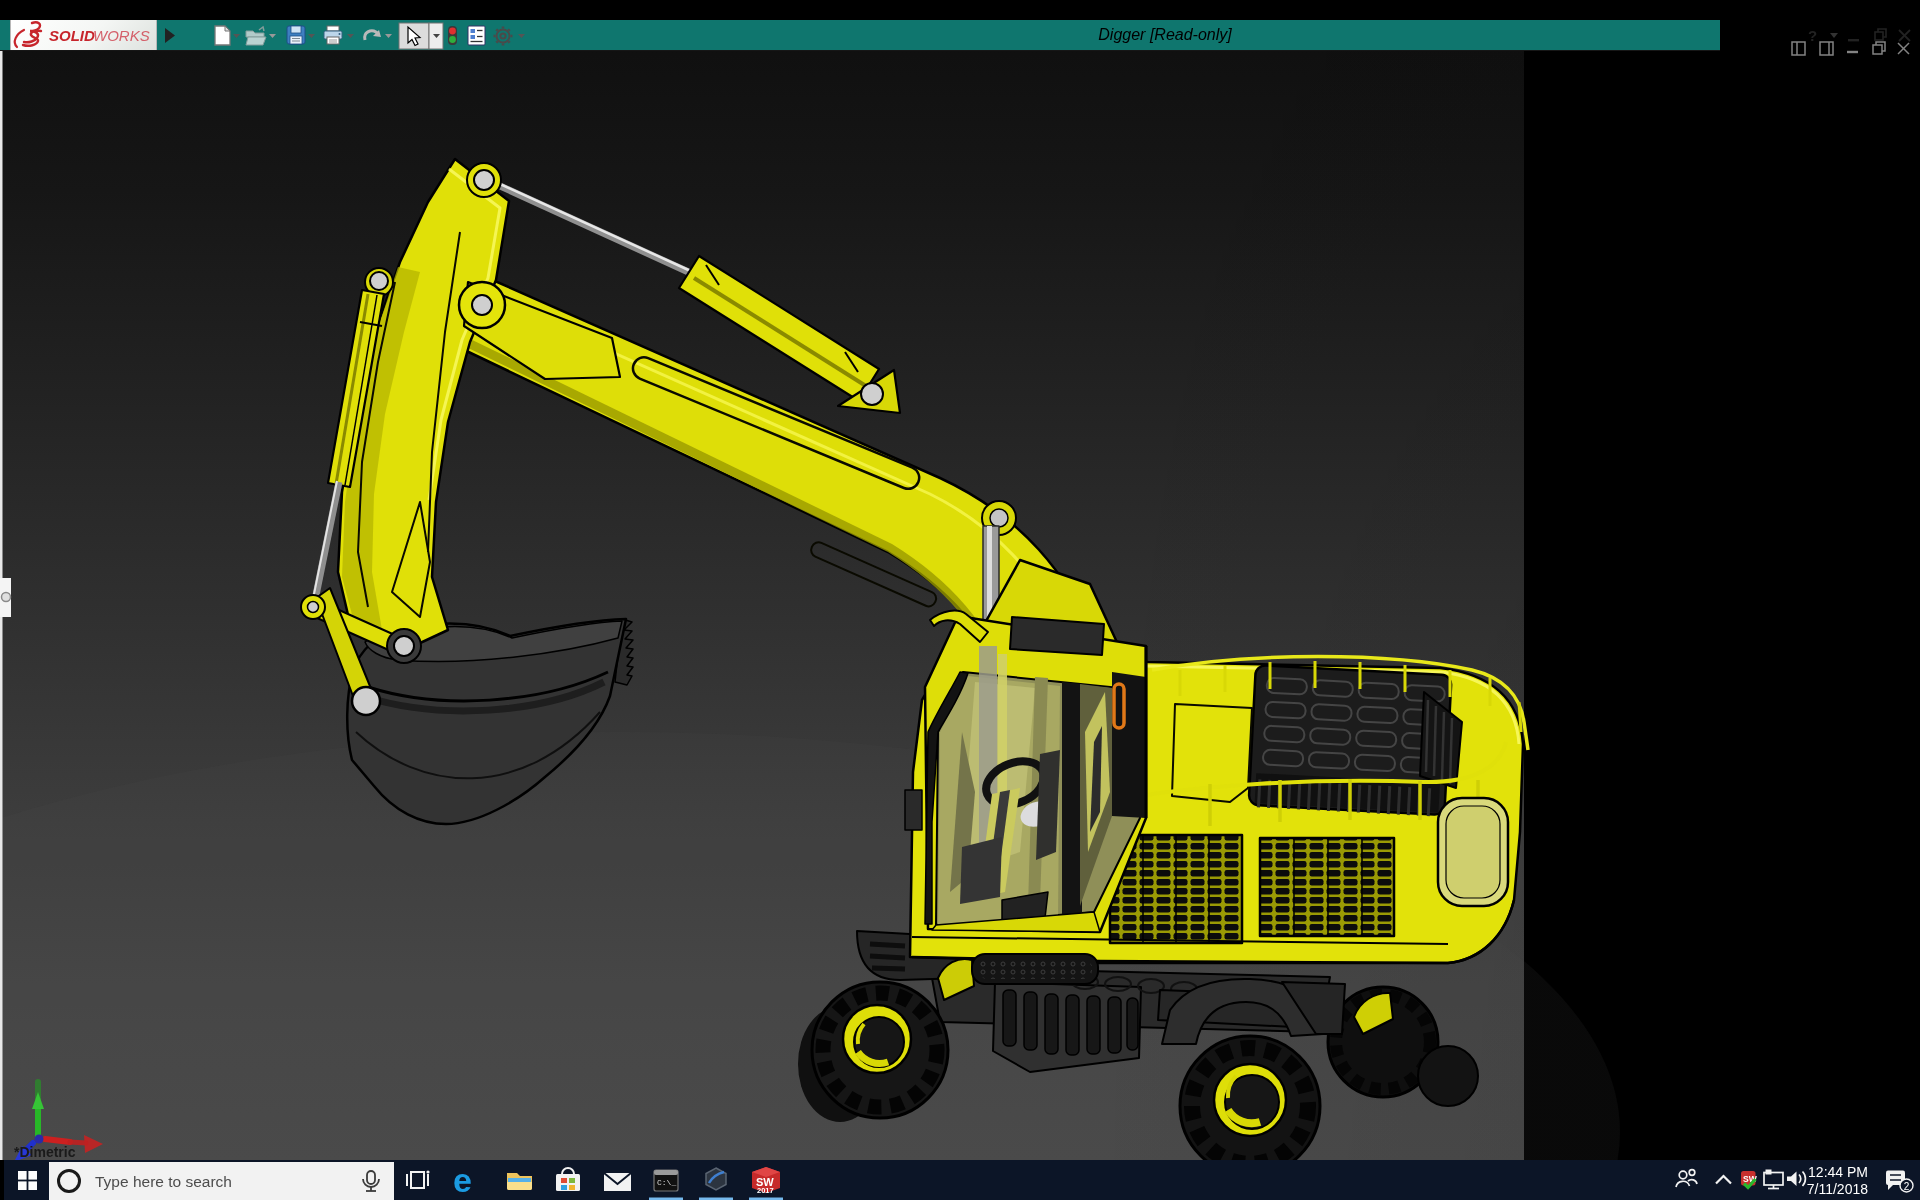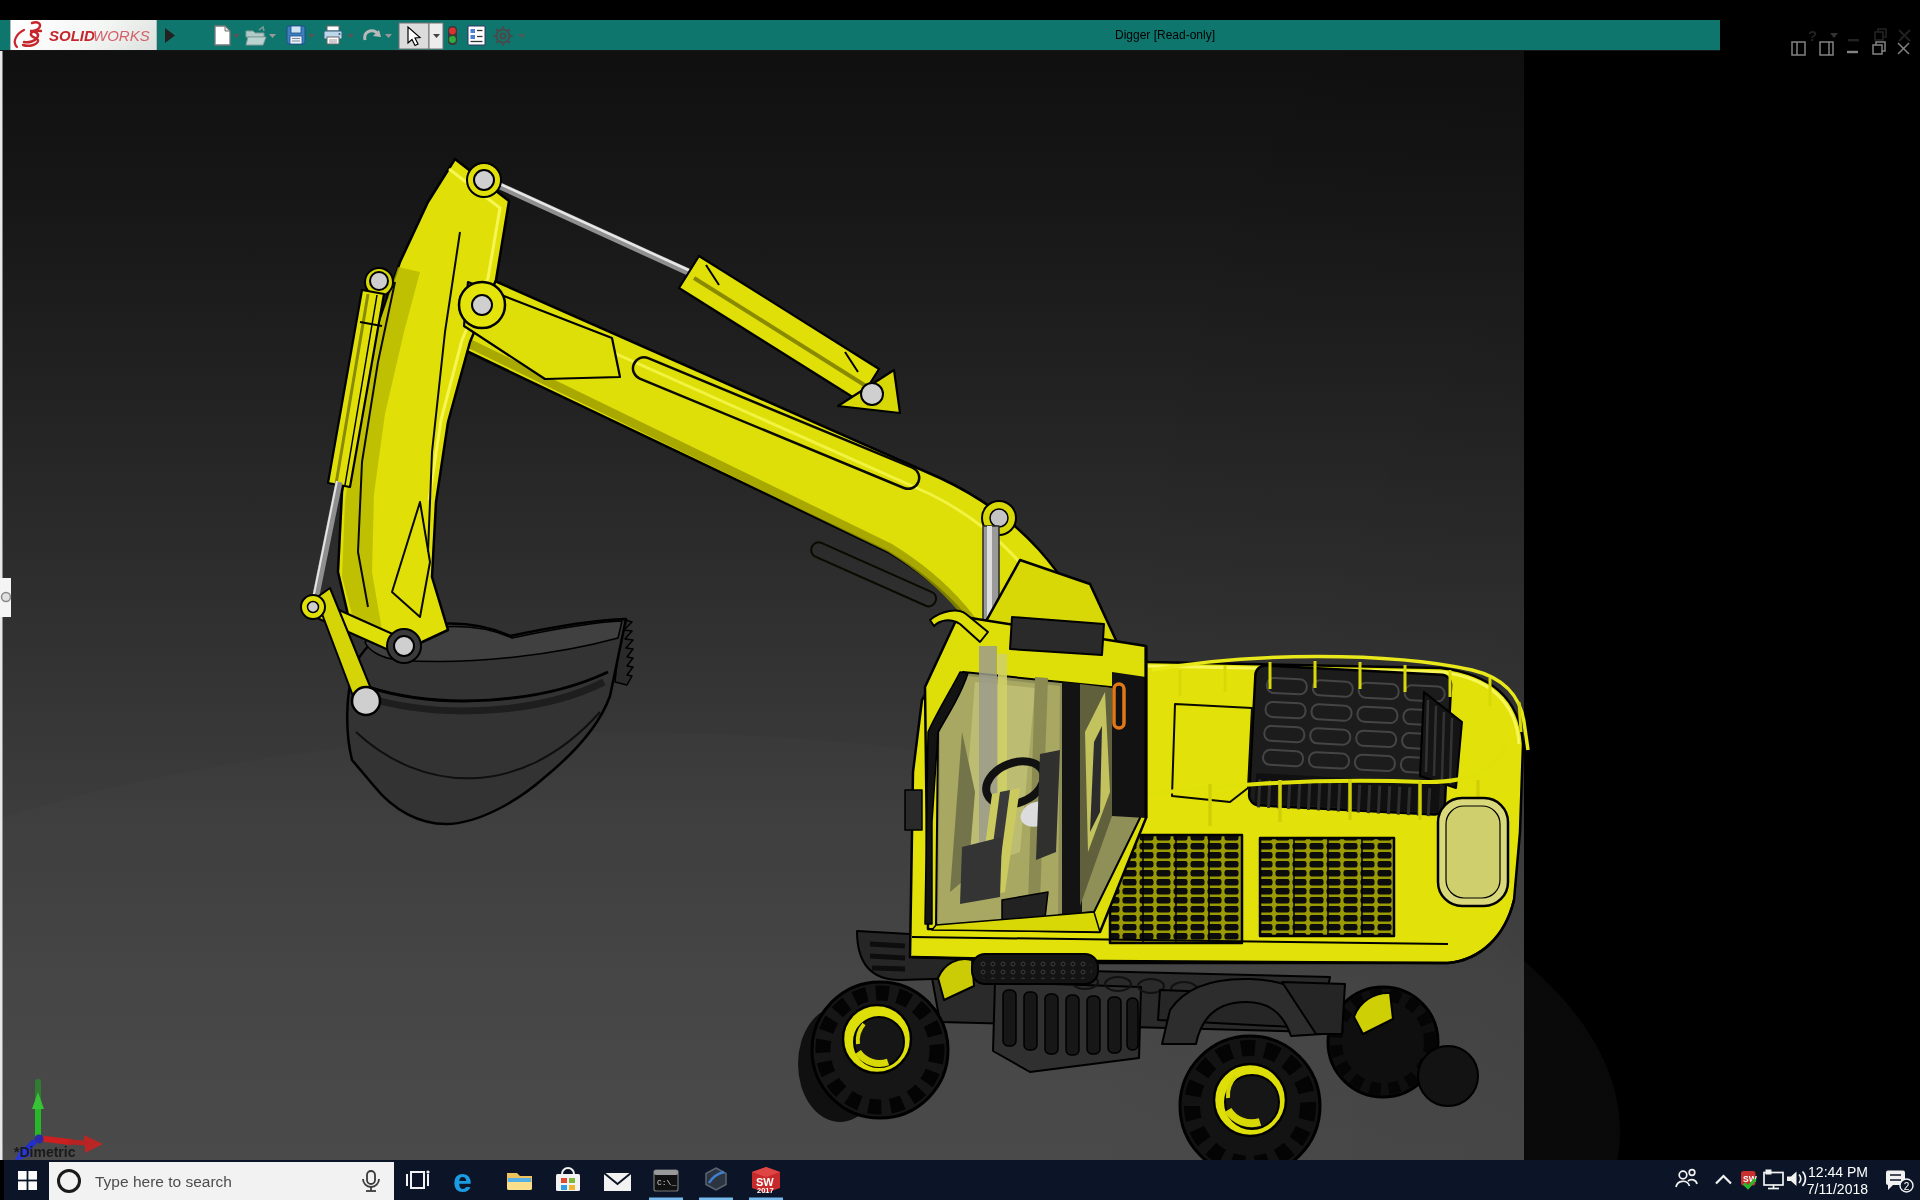"Digger [Read-only]" #title { font-size: 12px -> 16px; font-style: none -> italic }
